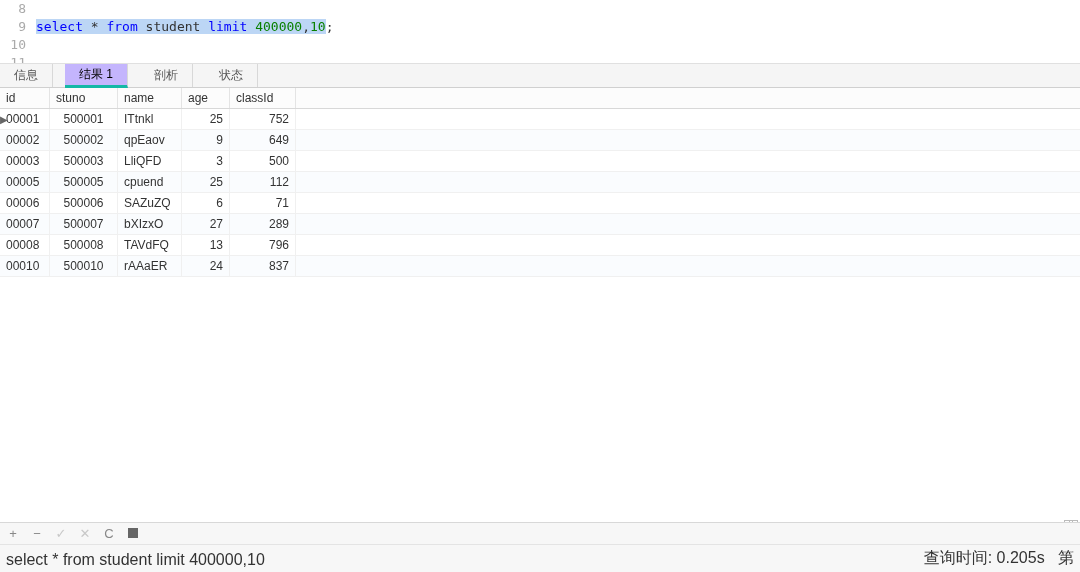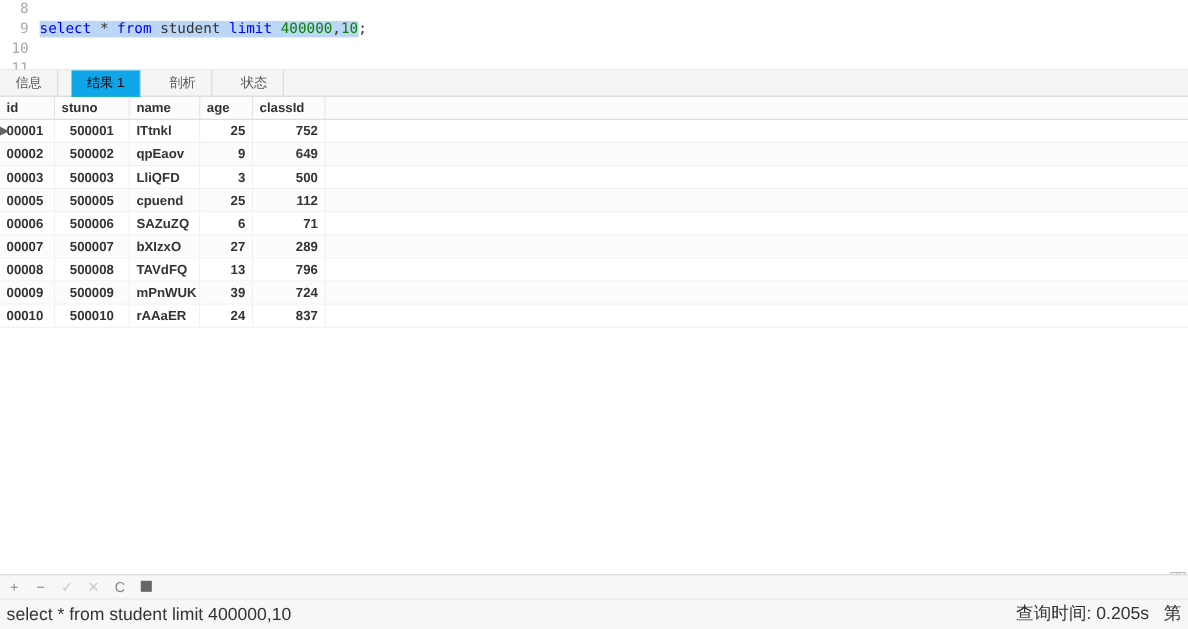"结果 1" .tab.active { background: #0ea5e9 -> #c4b5fd; border-bottom: 1px solid #14b8a6 -> 3px solid #14b8a6 }
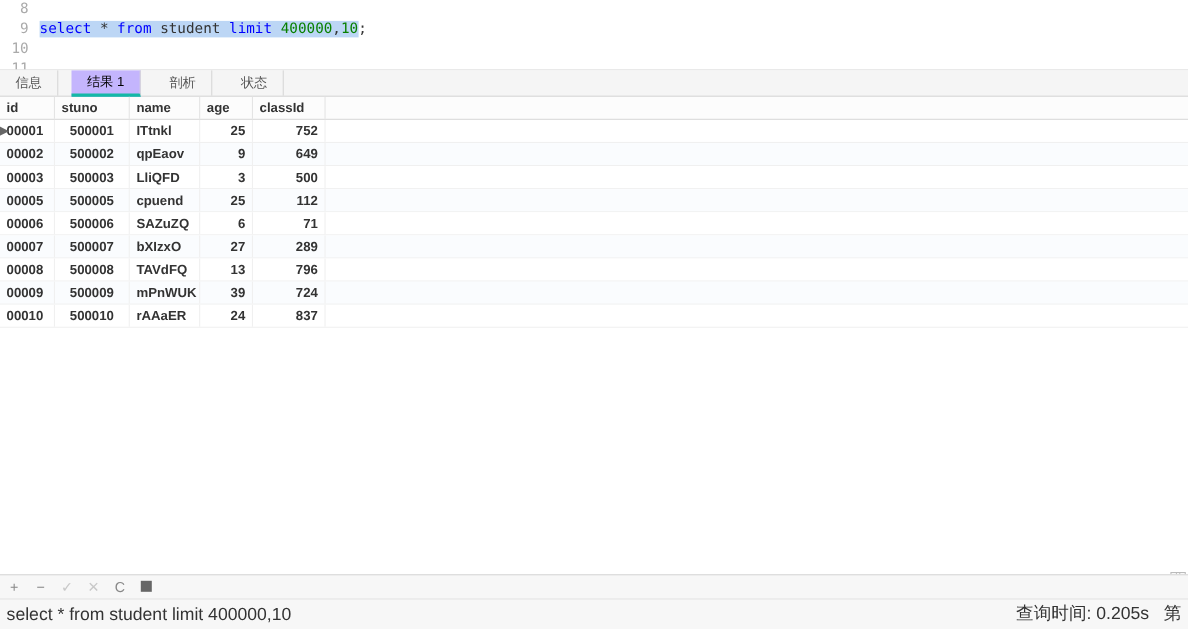"id" .grid { font-weight: bold -> none }
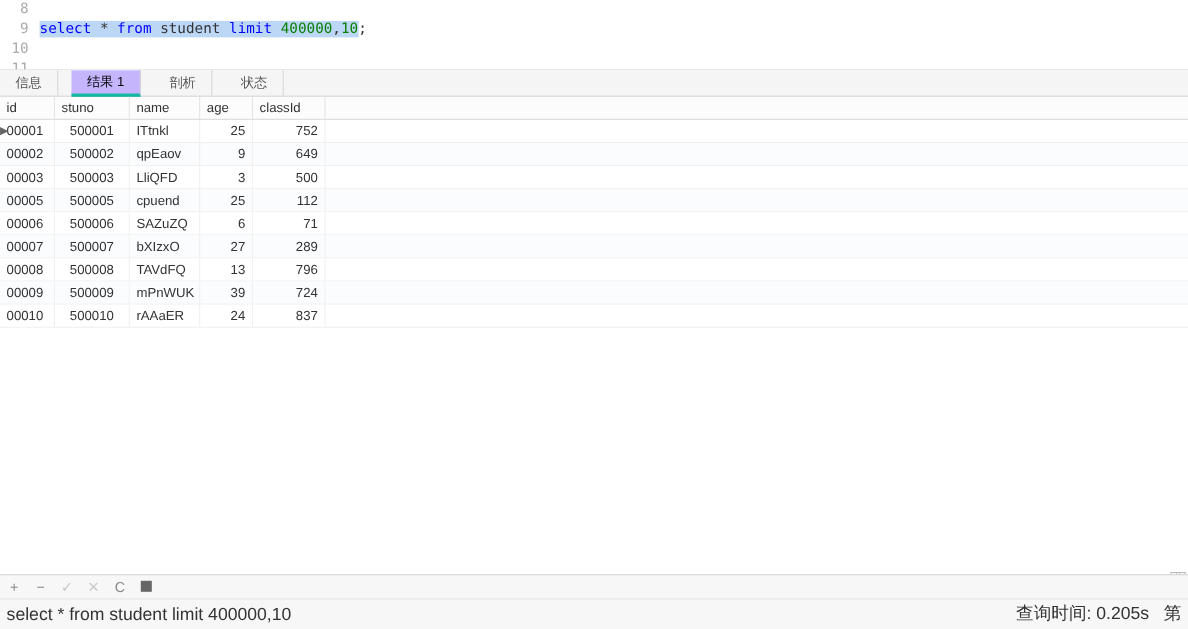"00009" div.grid-row { html: <div> <div>00009</div> <div>500009</div> <div>mPnWUK</div> <div>39</div> <div>724</div> </div> -> none }
